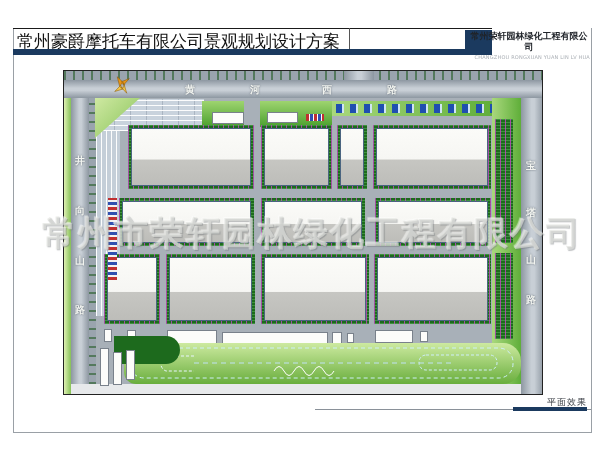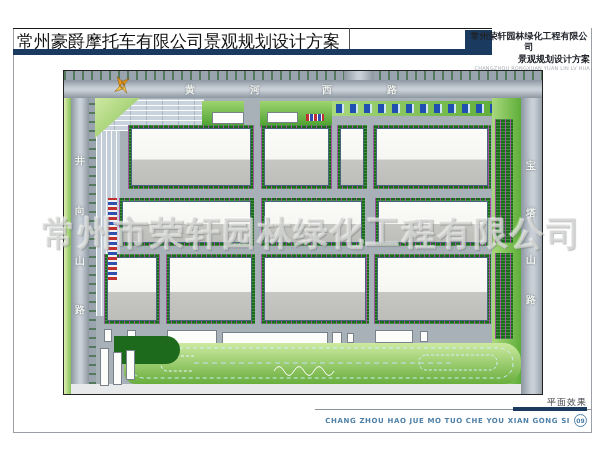"景观规划设计方案" div.company-sub { html: <div>景观规划设计方案</div> -> none }
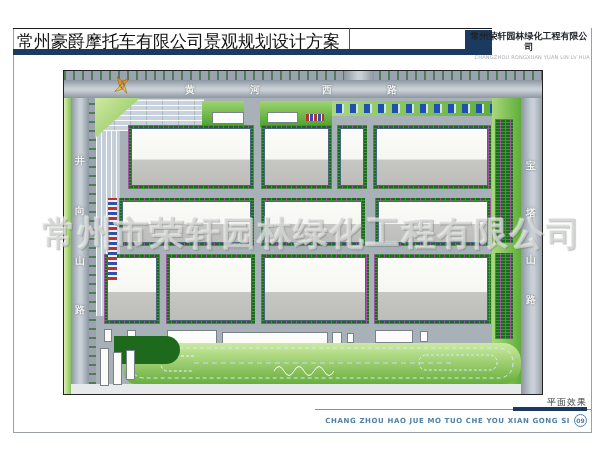"CHANG ZHOU HAO JUE MO" div.abs { html: <div> <span>CHANG ZHOU HAO JUE MO TUO CHE YOU XIAN GONG SI</span> <span>09</span> </div> -> none }
